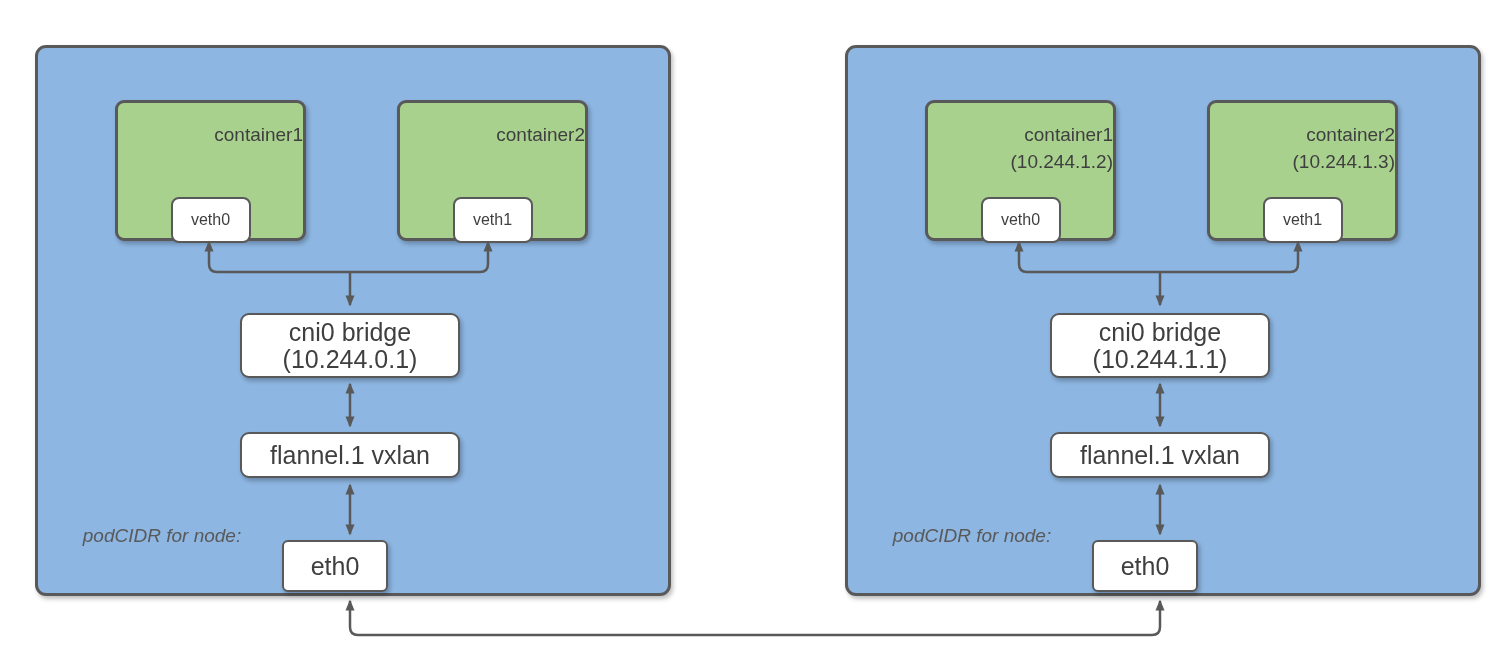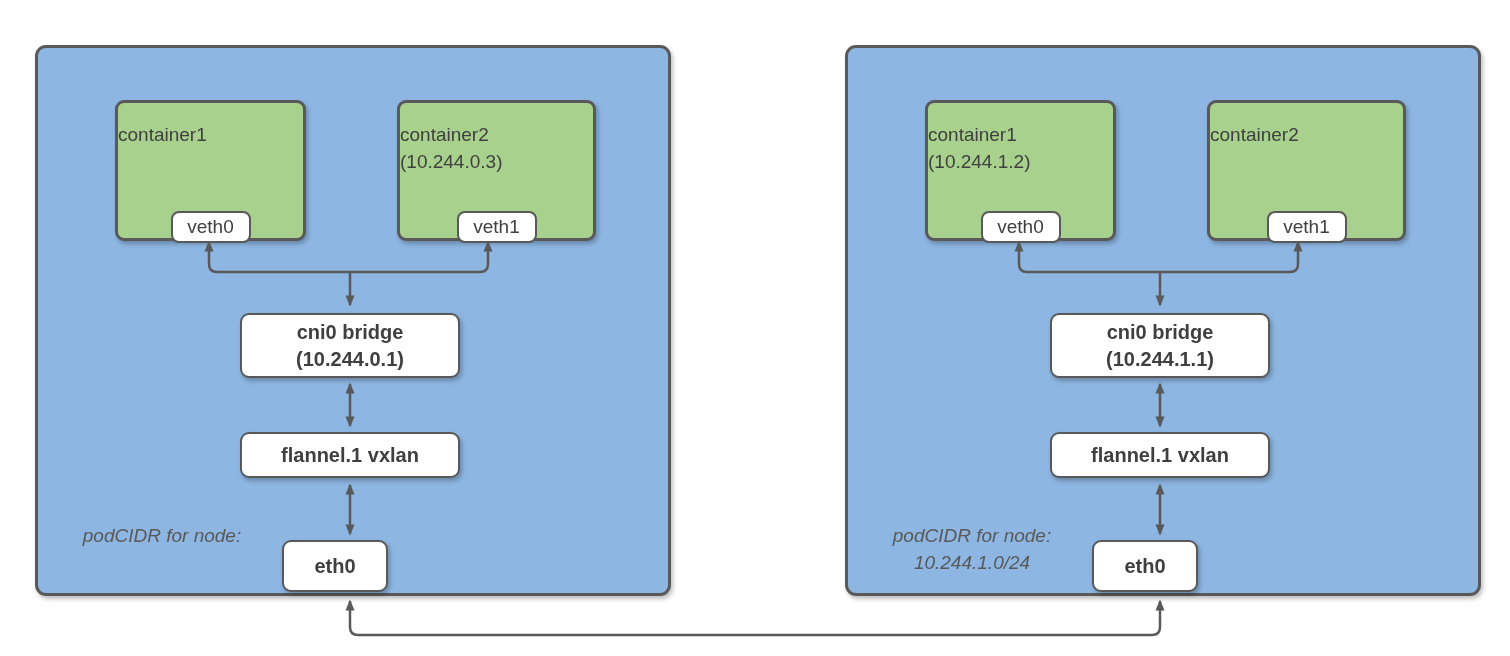"container1" .clabel { text-align: left -> right }
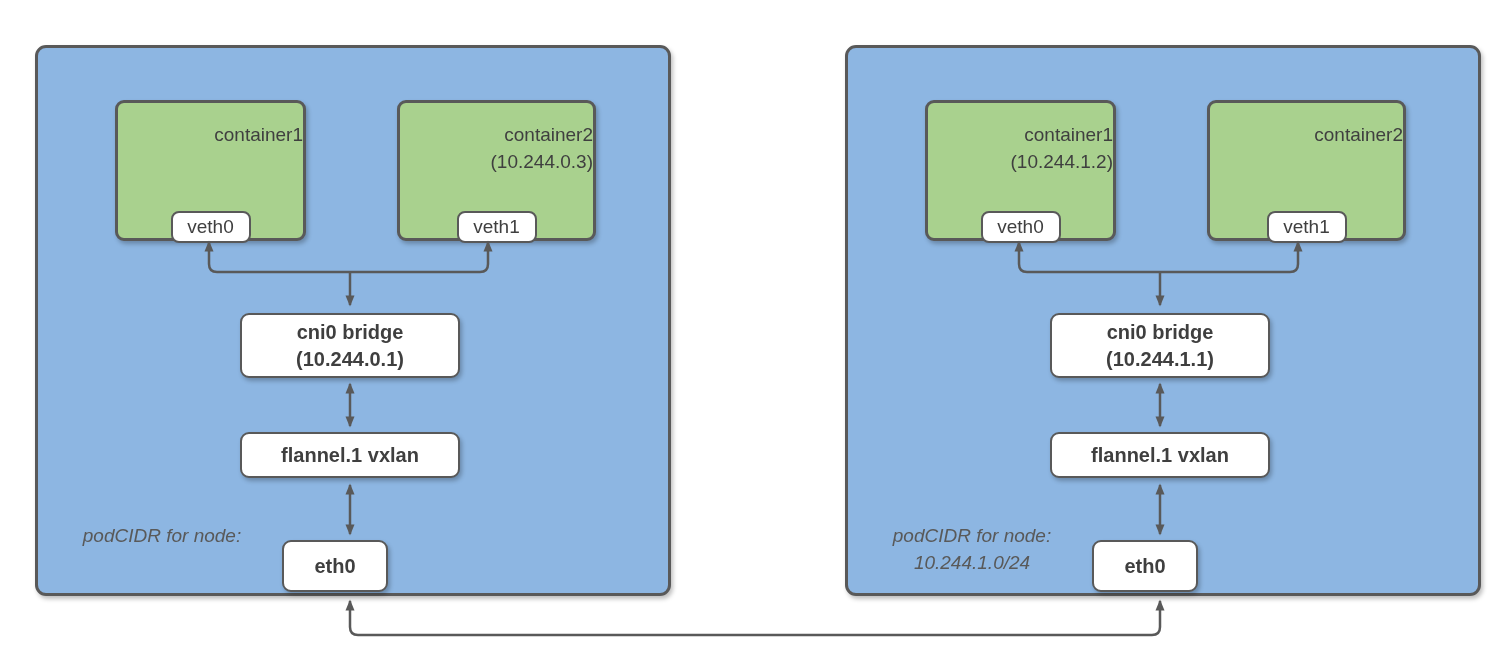"container2" .container-b { padding-left: 8px -> none }
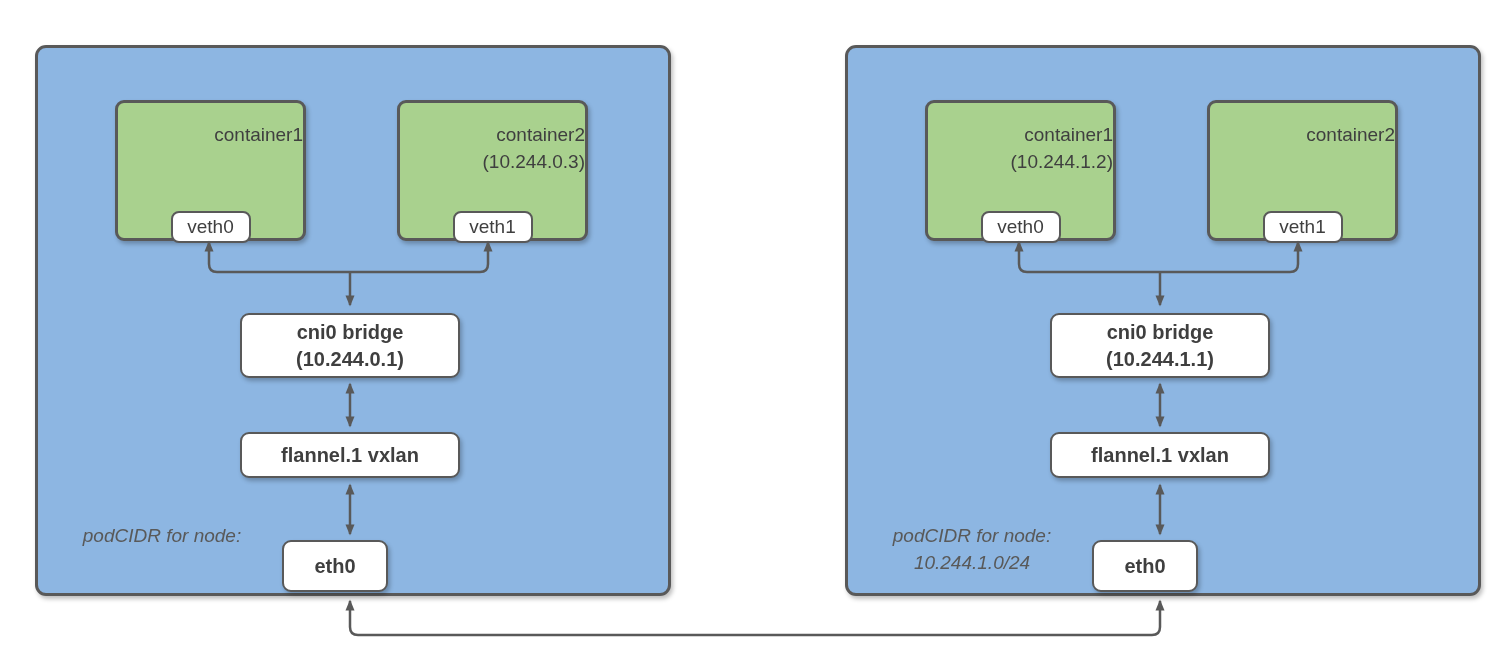"(10.244.0.3)" div { html: <div>(10.244.0.3)</div> -> none }
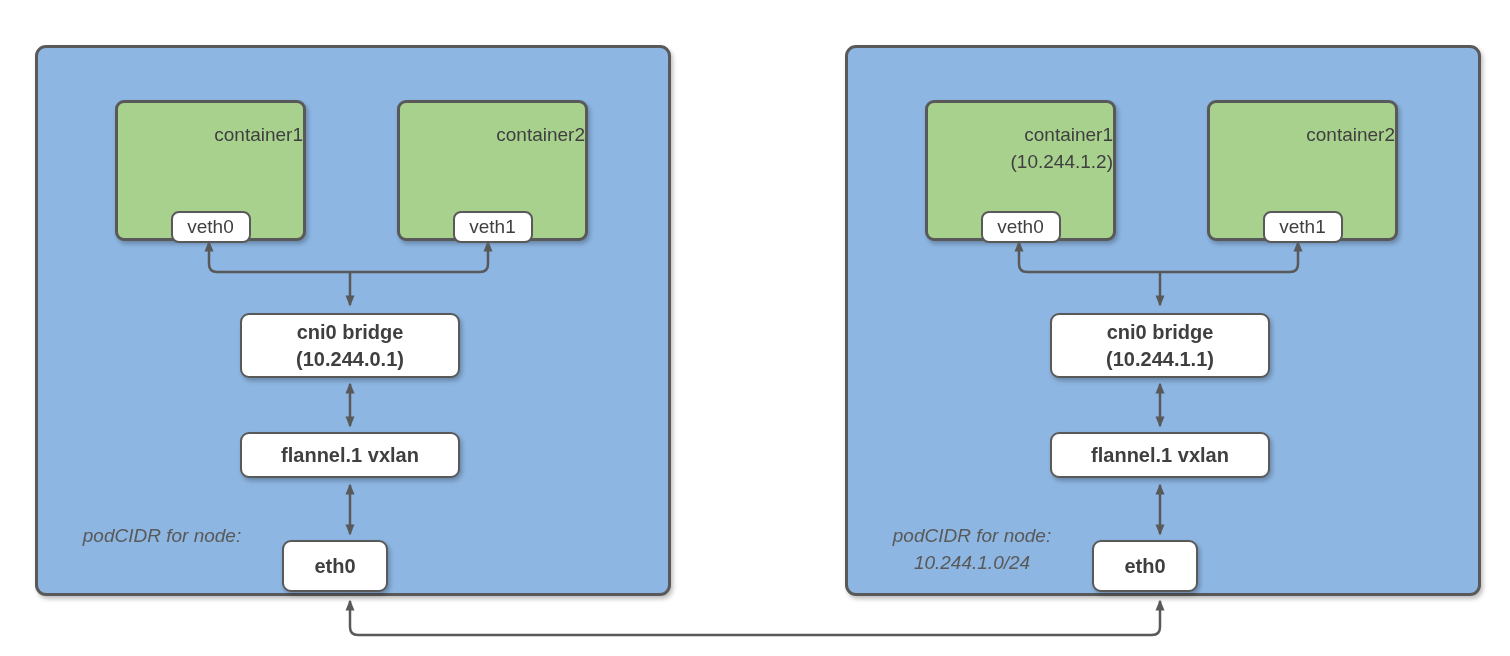"(10.244.1.3)" div { html: none -> <div>(10.244.1.3)</div> }
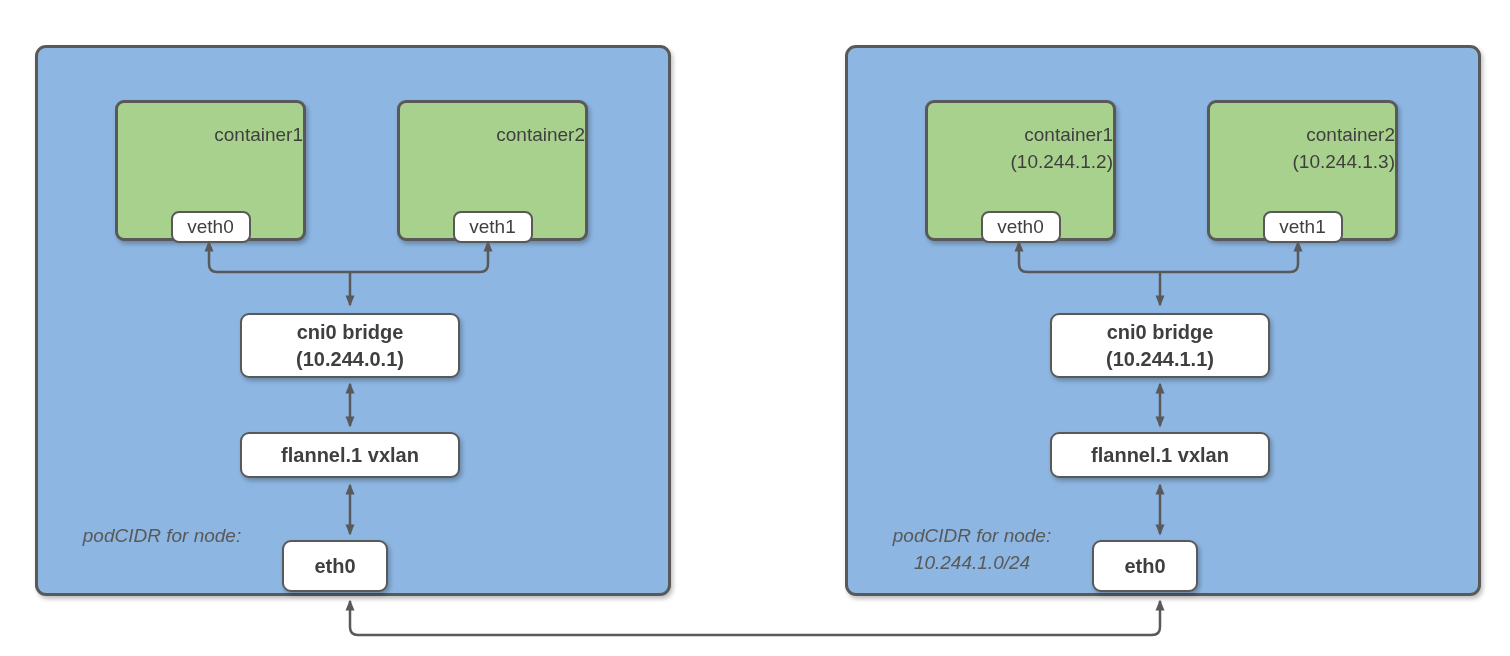"veth0" .veth { font-size: 19px -> 16px; height: 32px -> 46px }
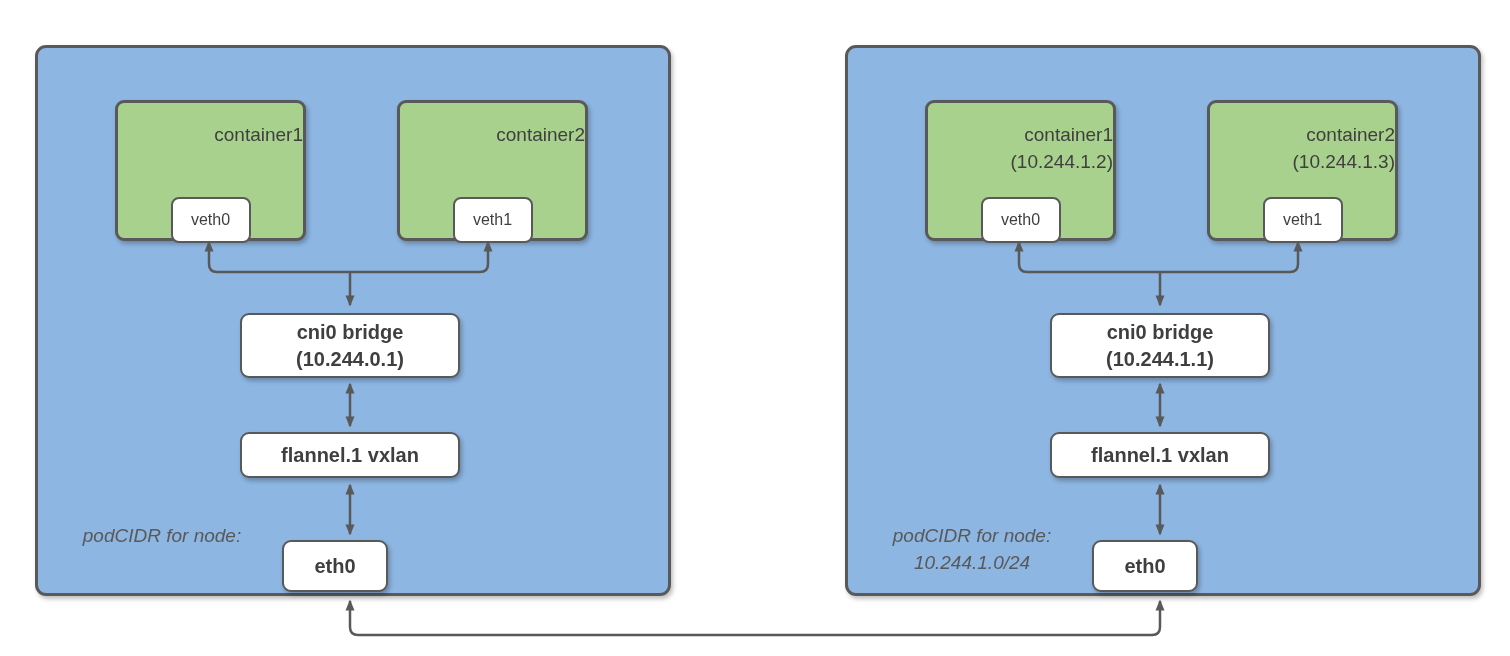"cni0 bridge" .wbox { font-size: 20px -> 25px; font-weight: bold -> none }
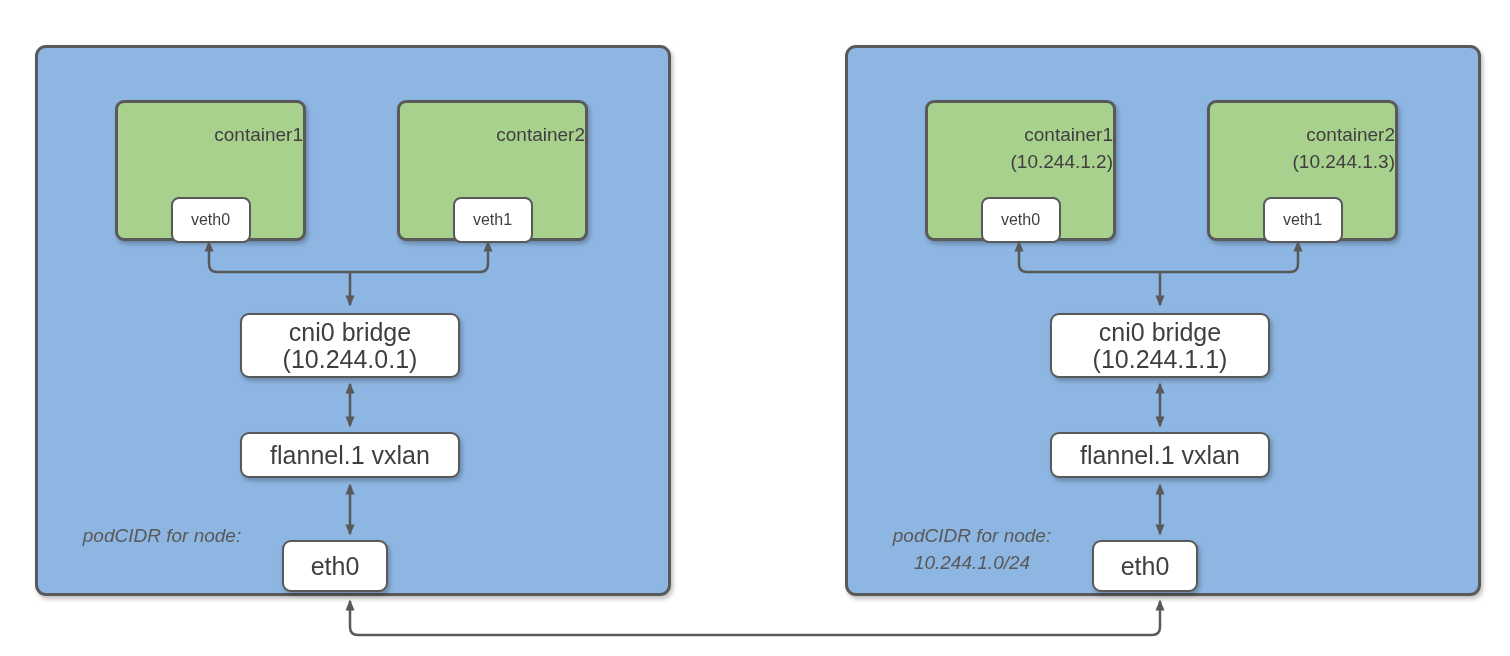"eth0" .eth { border-radius: none -> 6px }
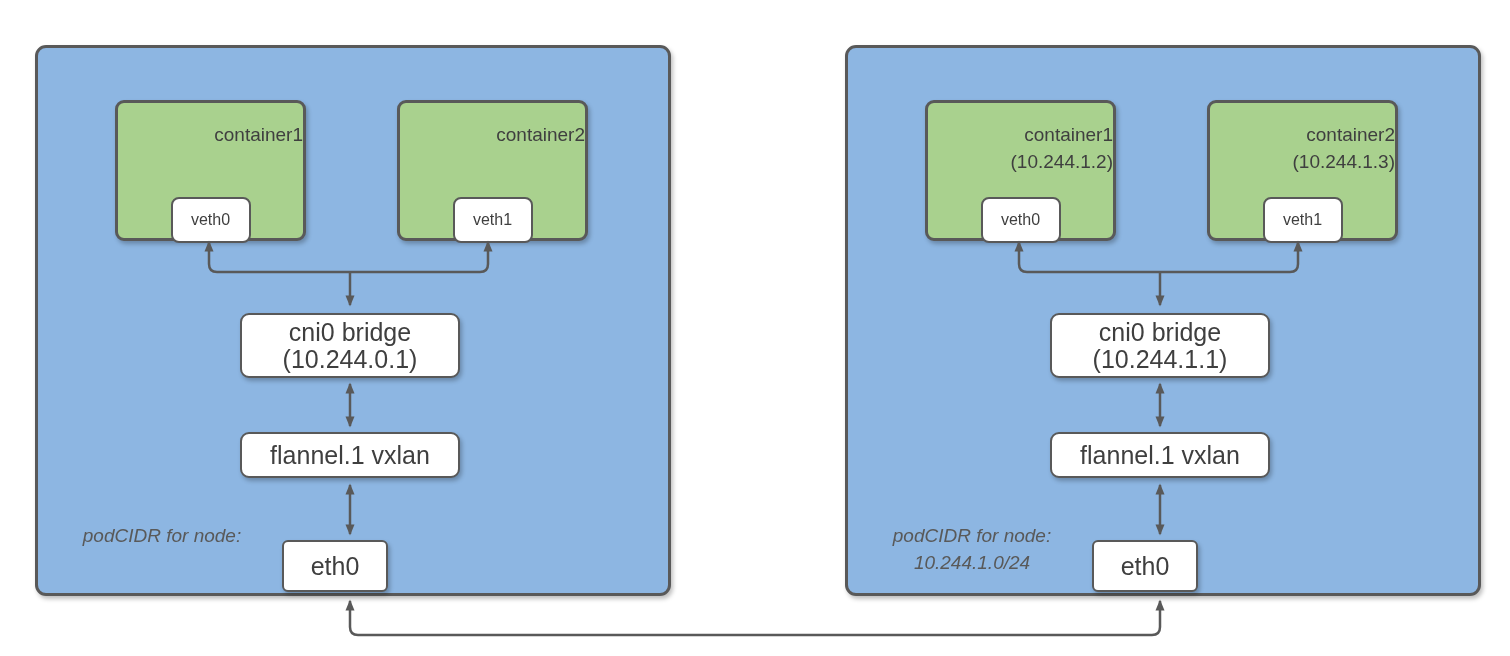"10.244.1.0/24" div { html: <div>10.244.1.0/24</div> -> none }
